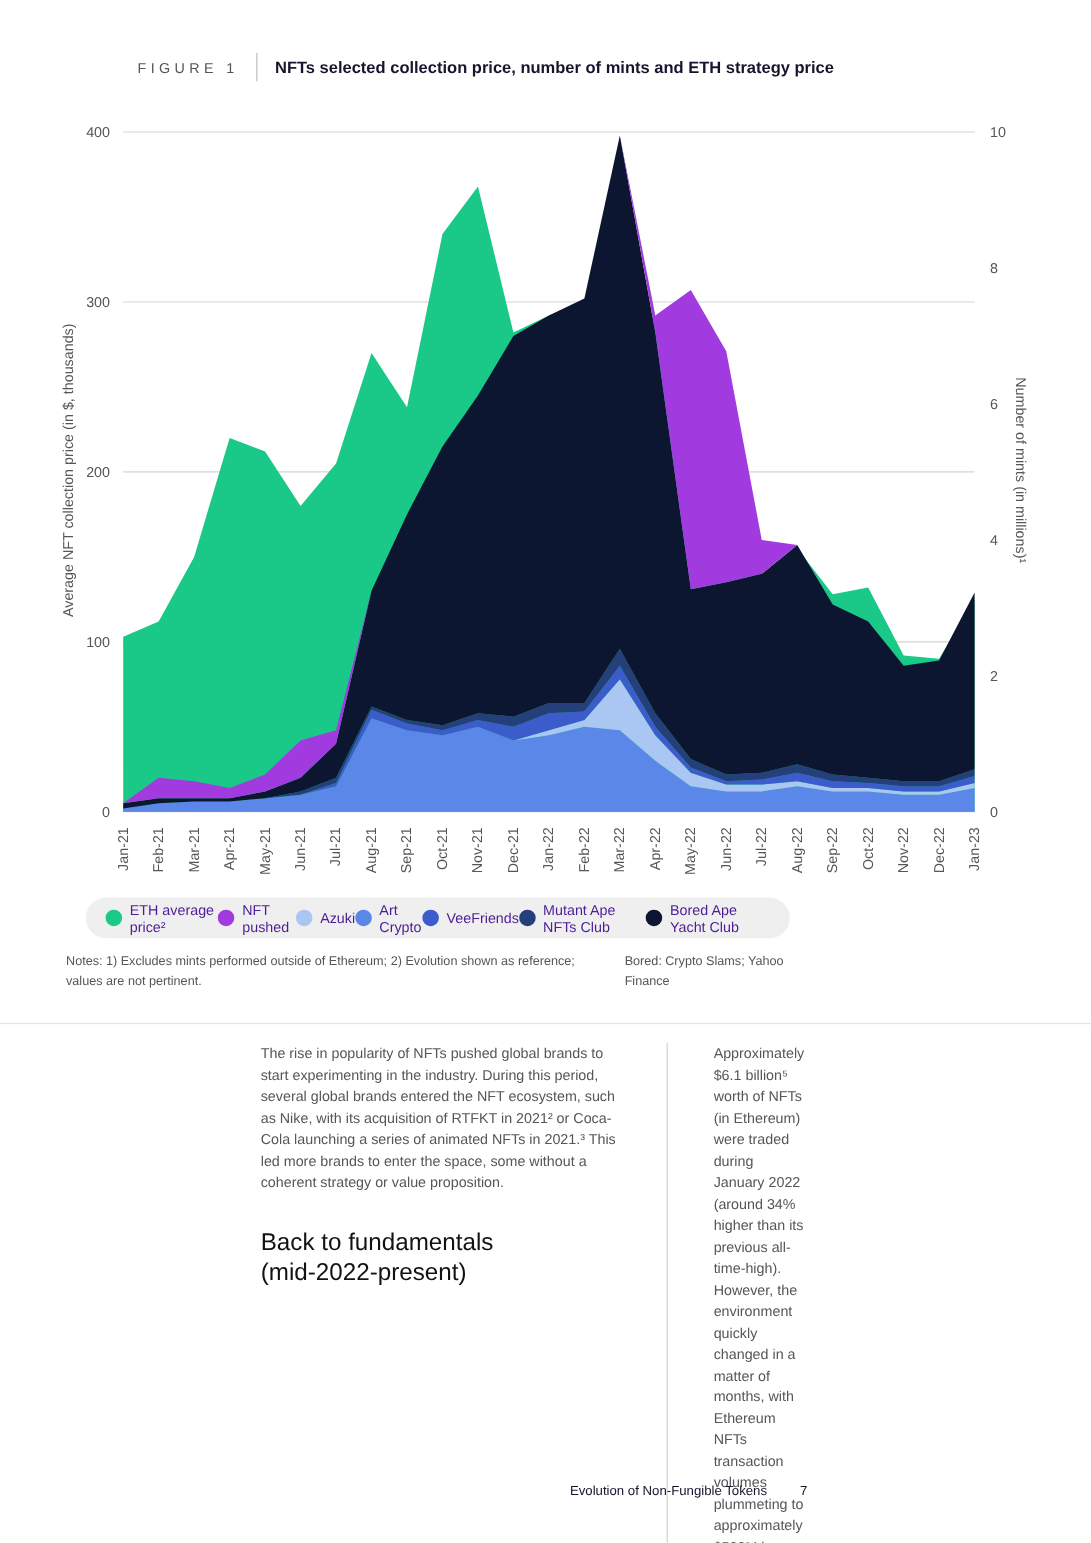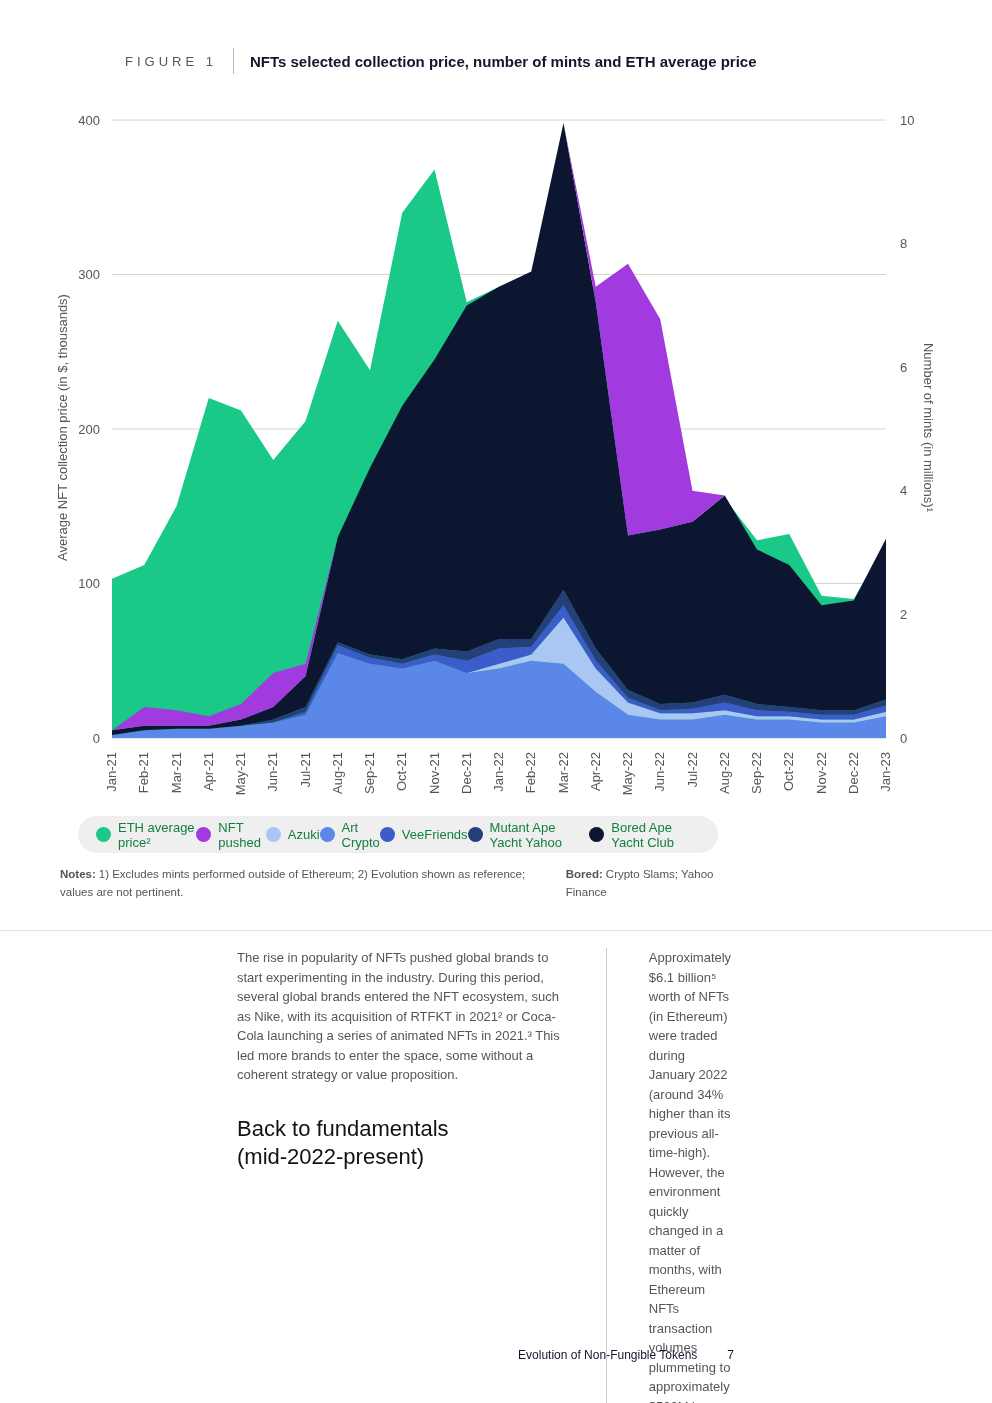"NFTs selected collection price, number" h1.figure-title { text: average -> strategy }
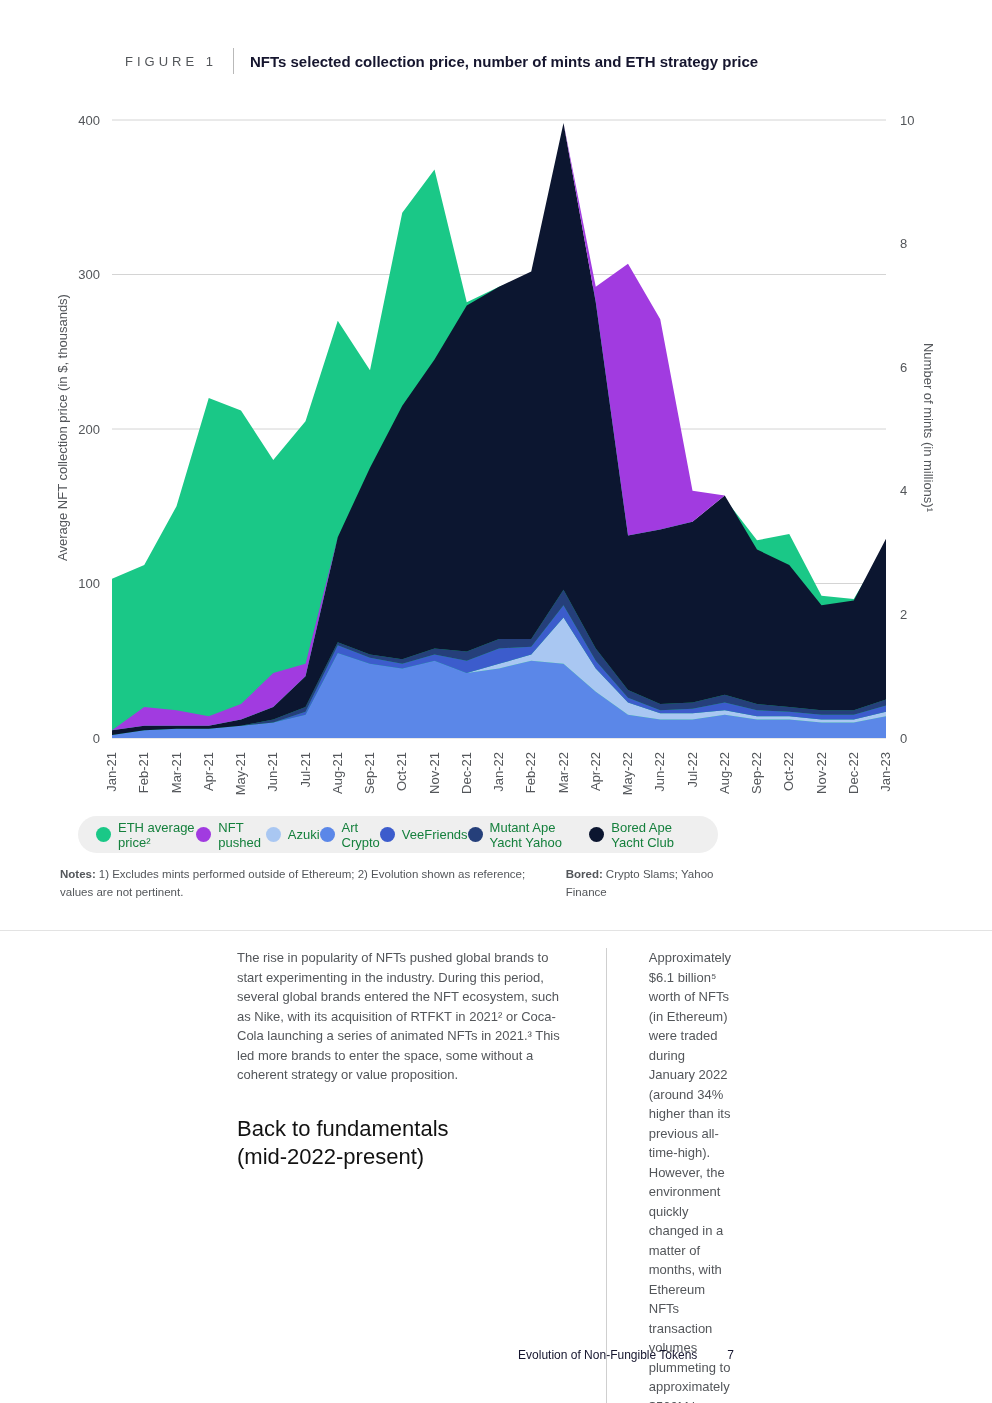"ETH average price²" .legend-label { color: #15803d -> #4c1d95 }
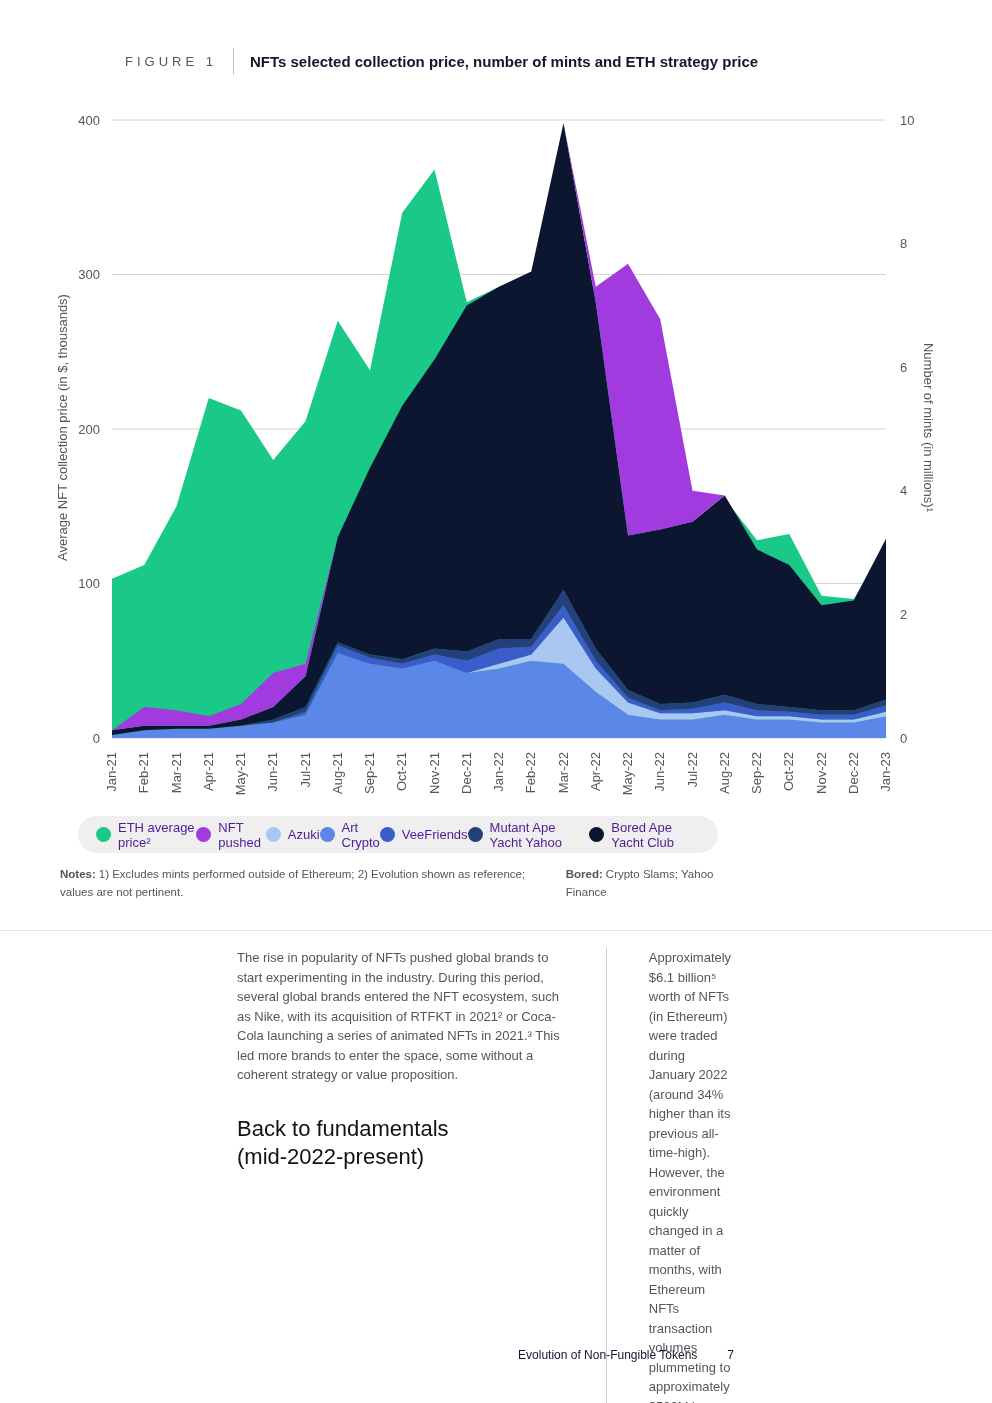"Mutant Ape Yacht Yahoo" span.legend-label { text: Yacht Yahoo -> NFTs Club }
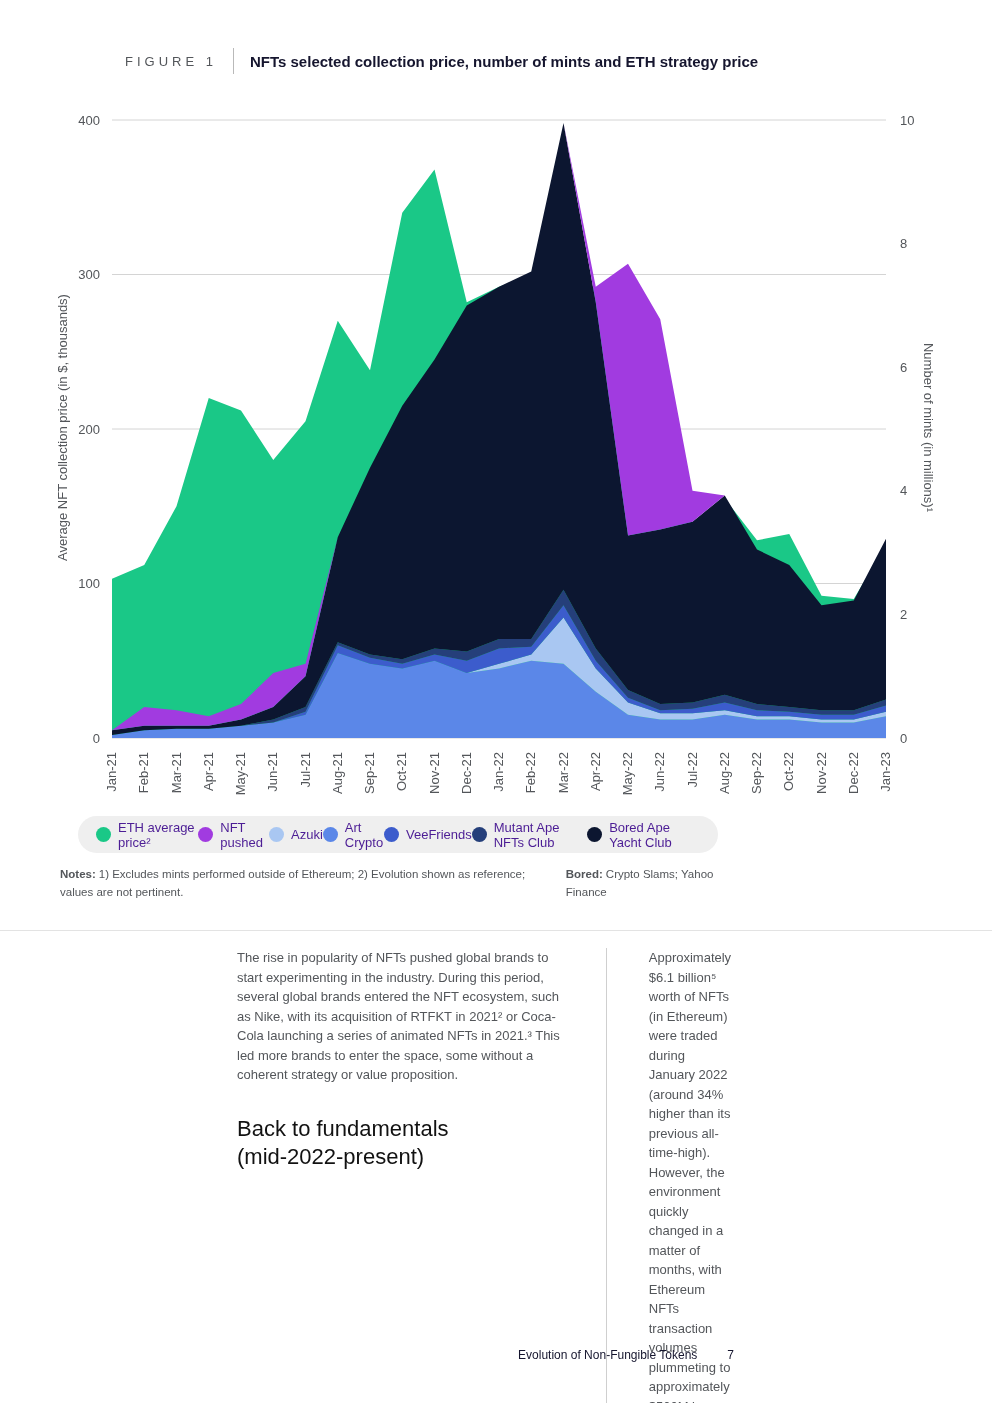"Notes:" .lbl { font-weight: bold -> normal }
